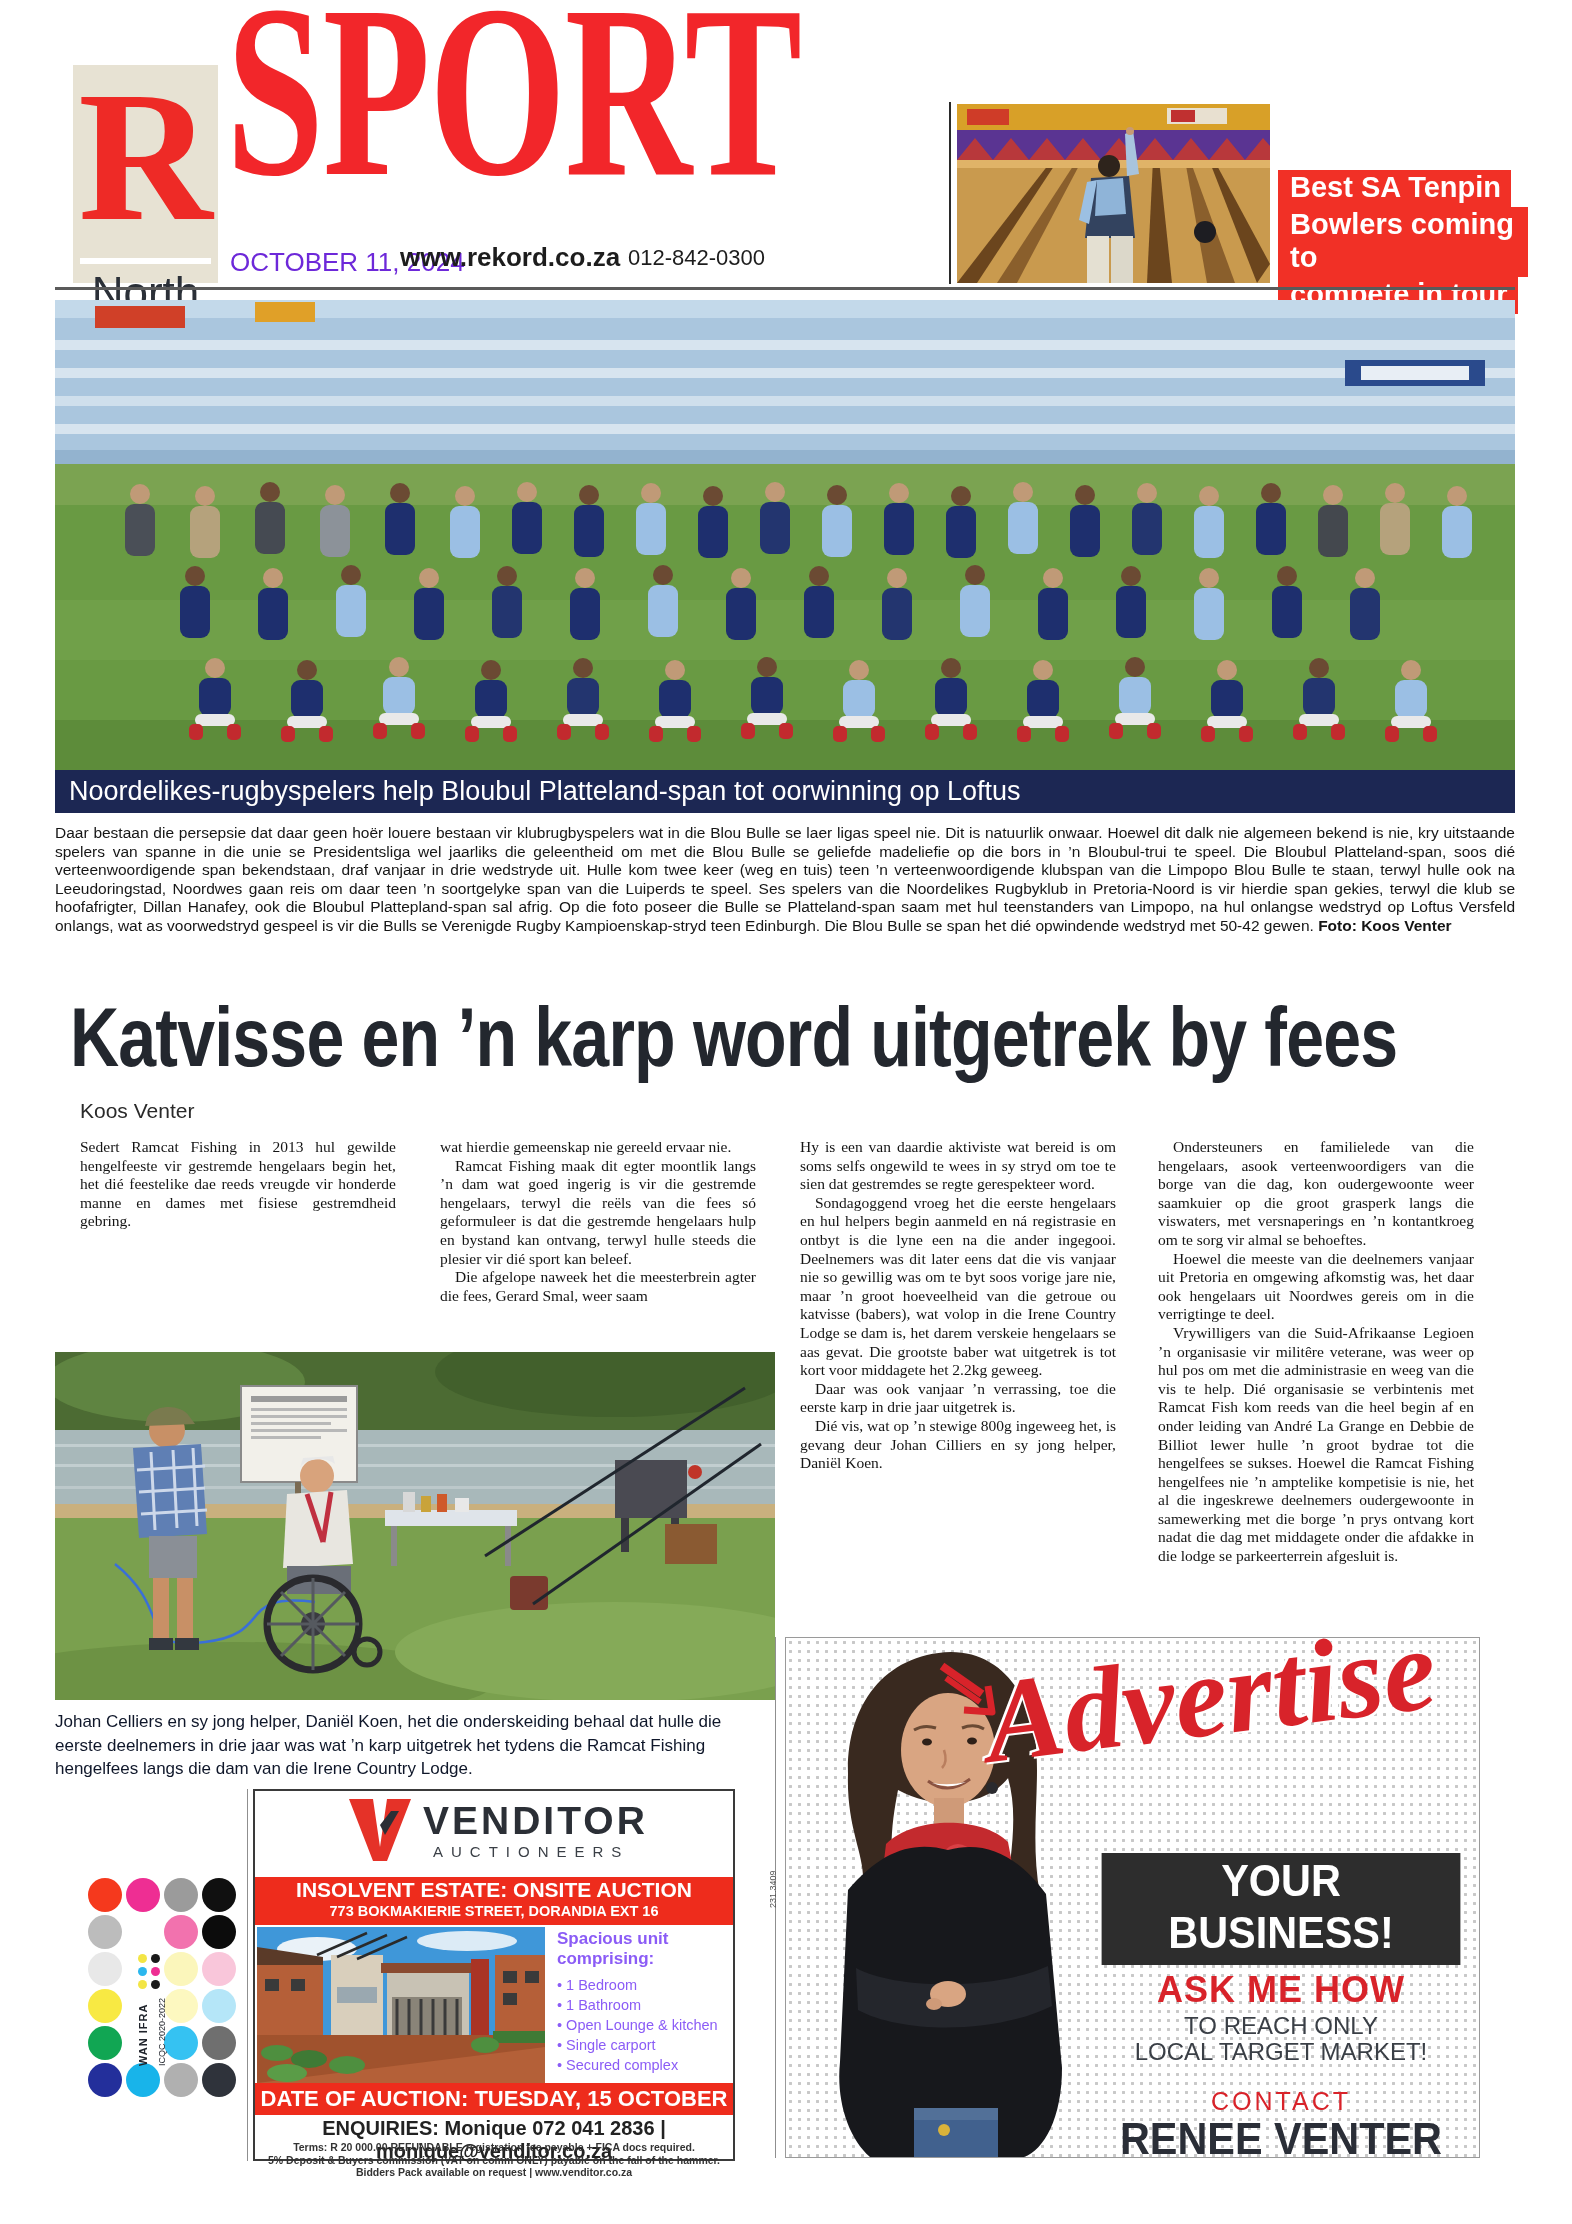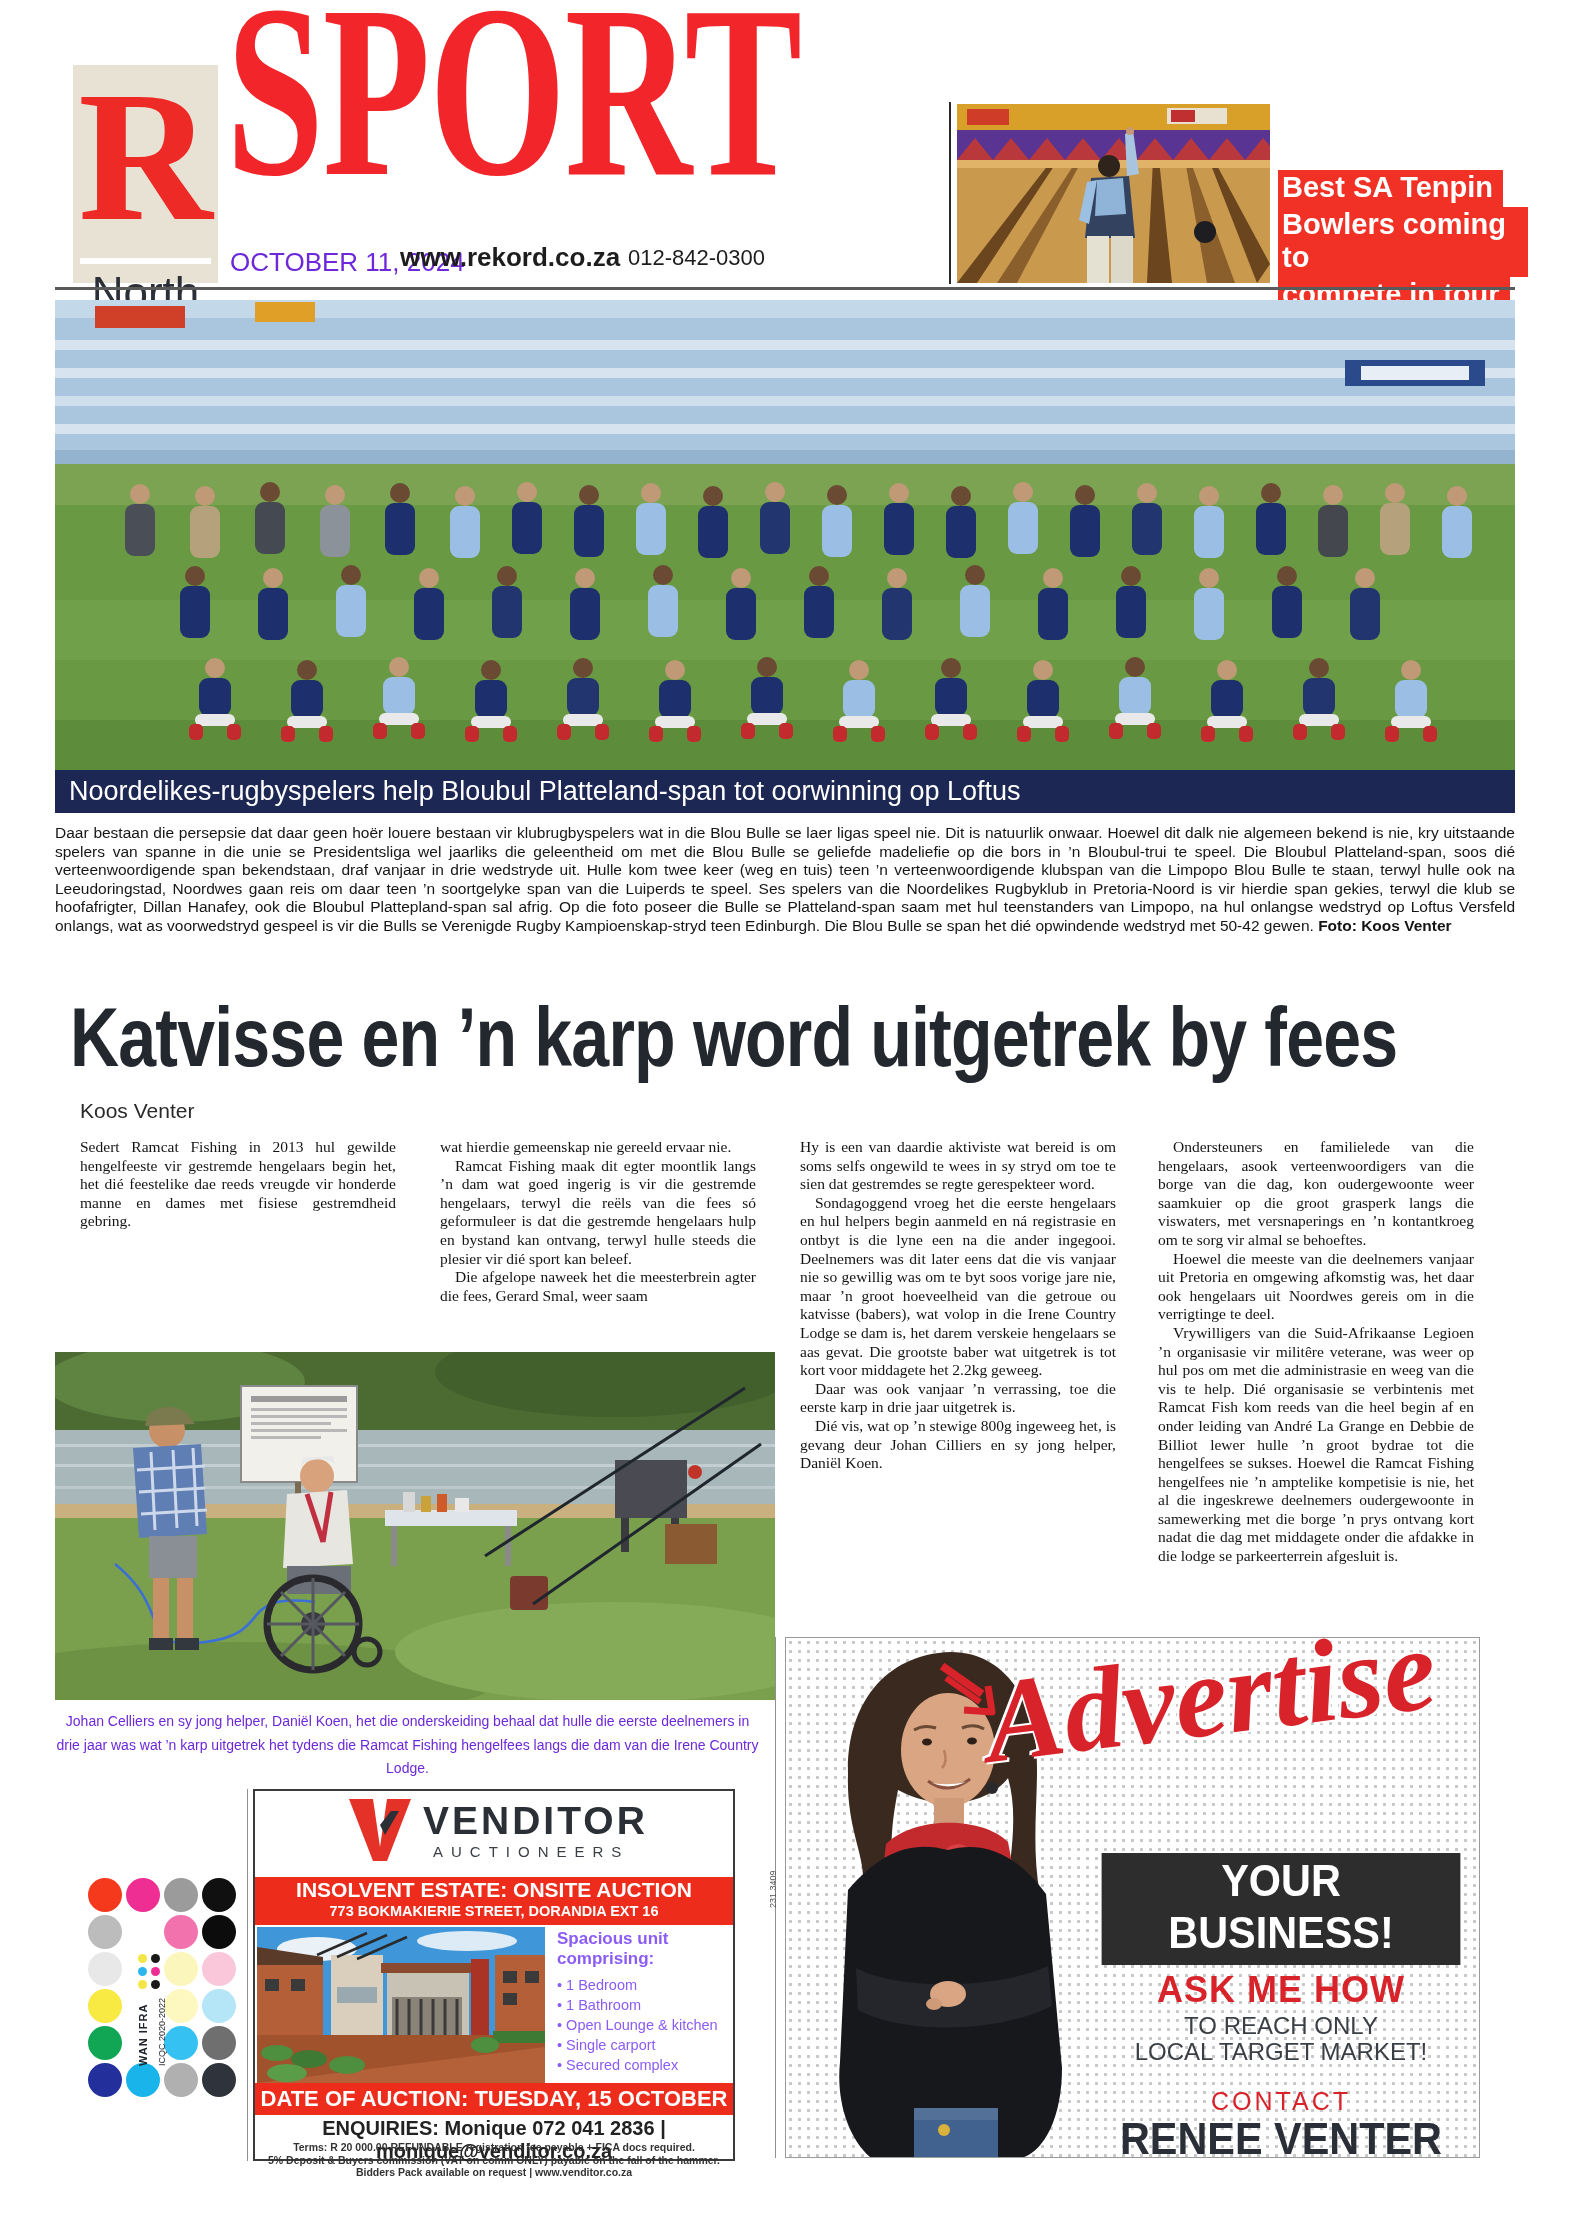"Best SA Tenpin" #teaser span { padding: 1px 10px 3px 4px -> 1px 10px 3px 12px }
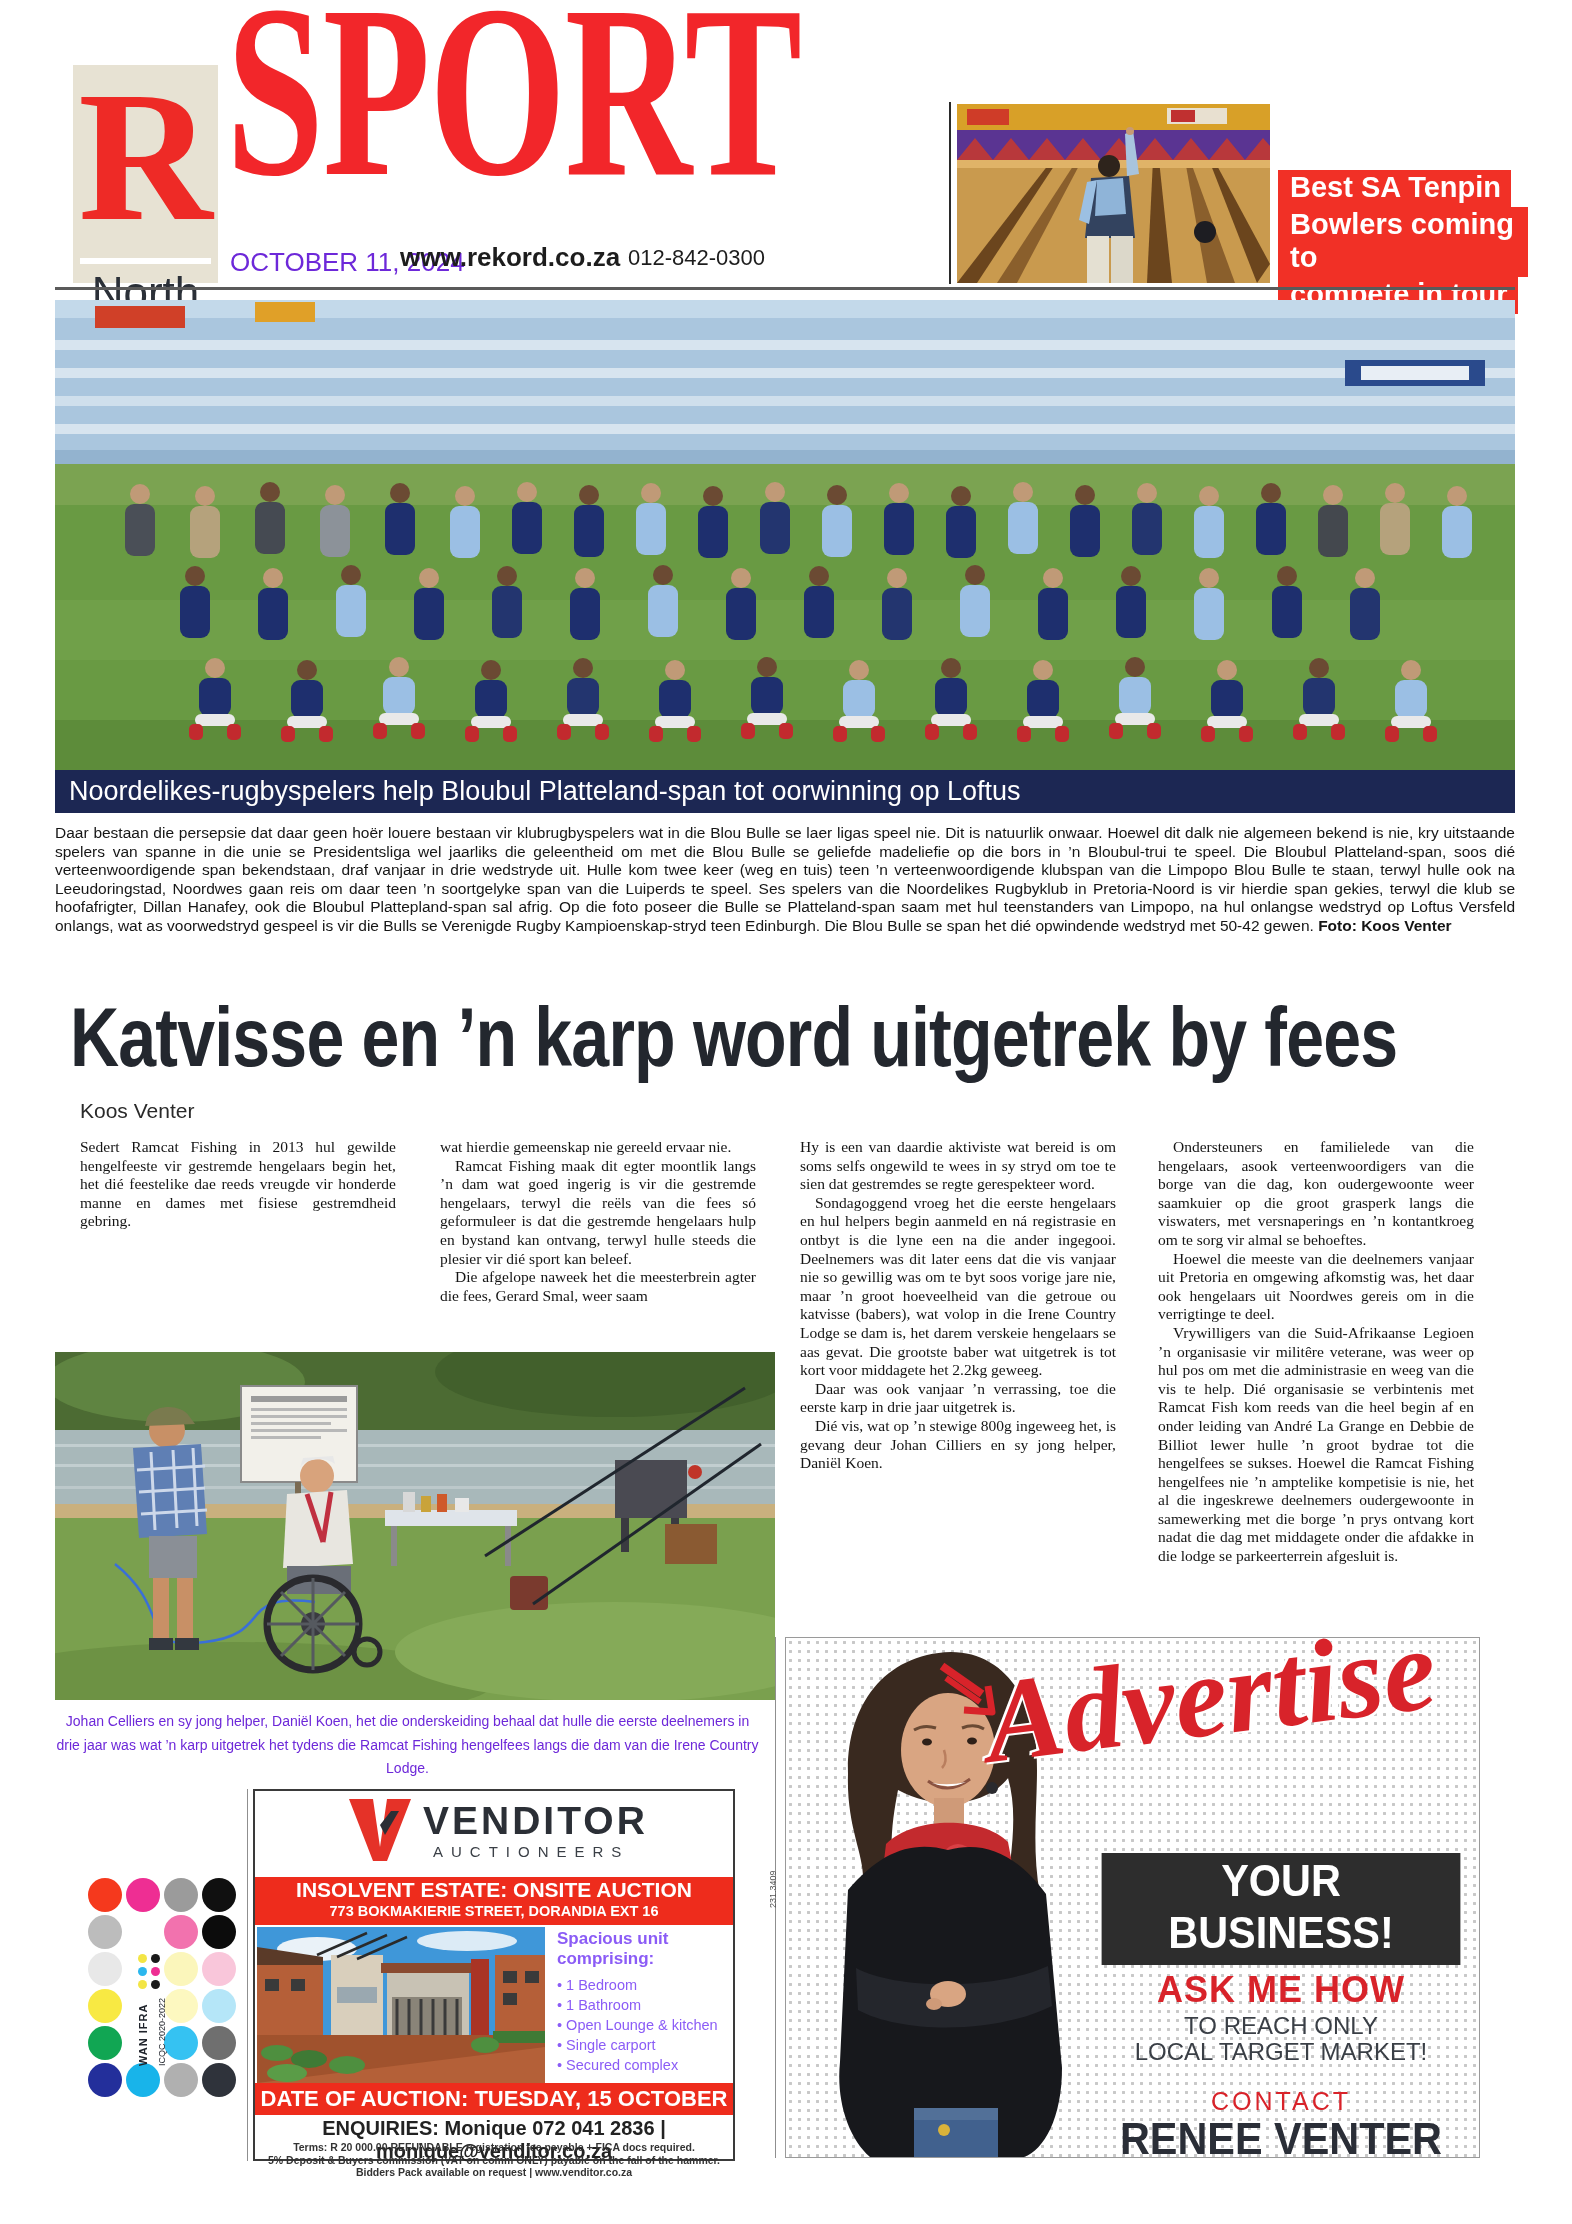"Johan Celliers en sy jong" #fish-caption { color: #6d28d9 -> #0f172a; font-size: 14px -> 17px; text-align: center -> none }
